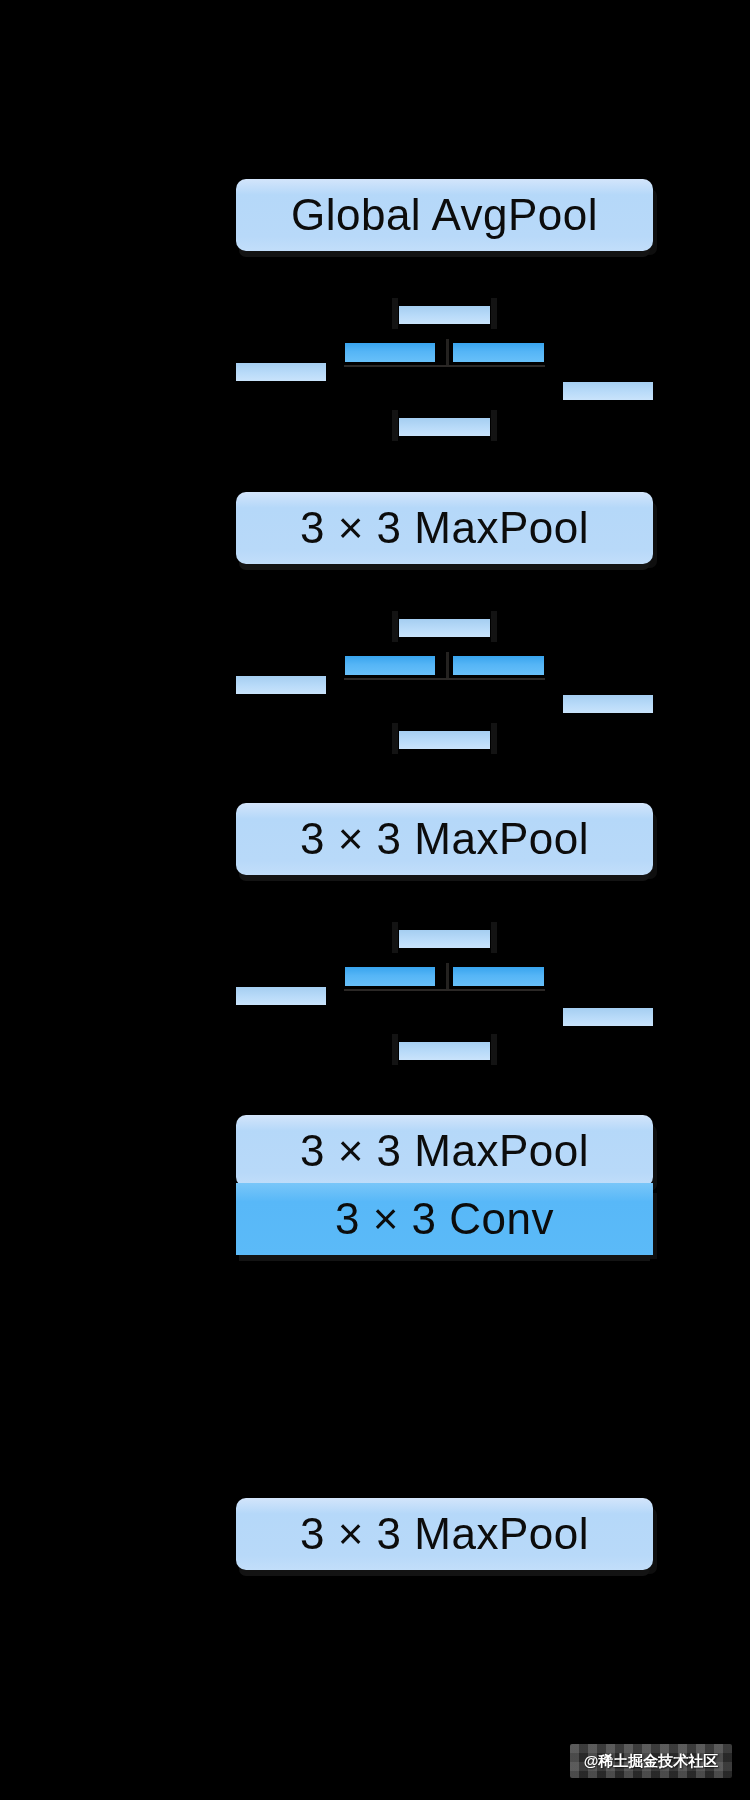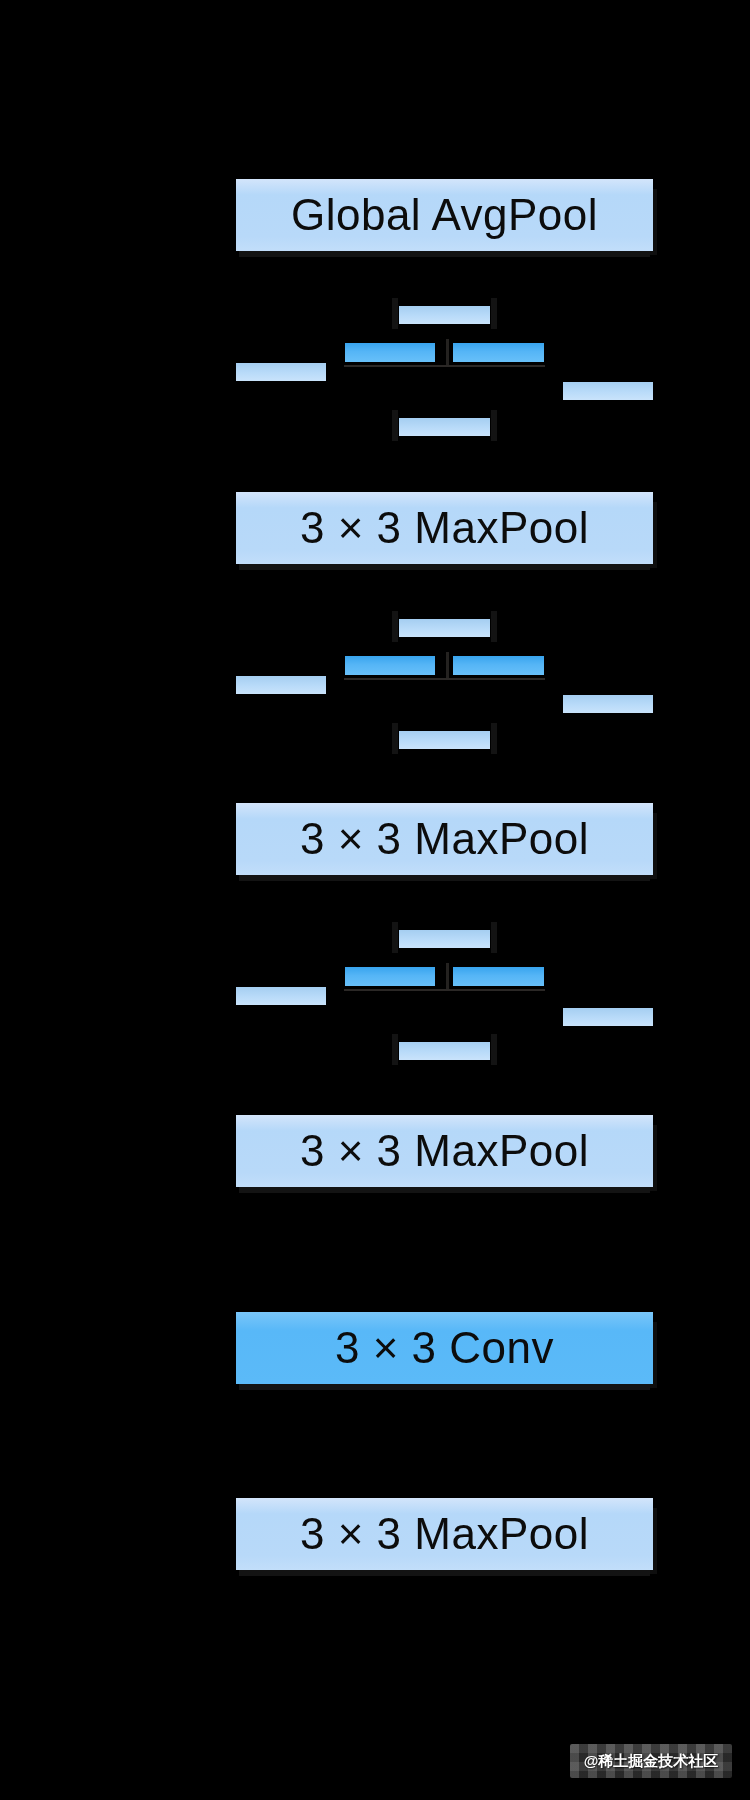"Global AvgPool" .box.light { border-radius: none -> 10px }
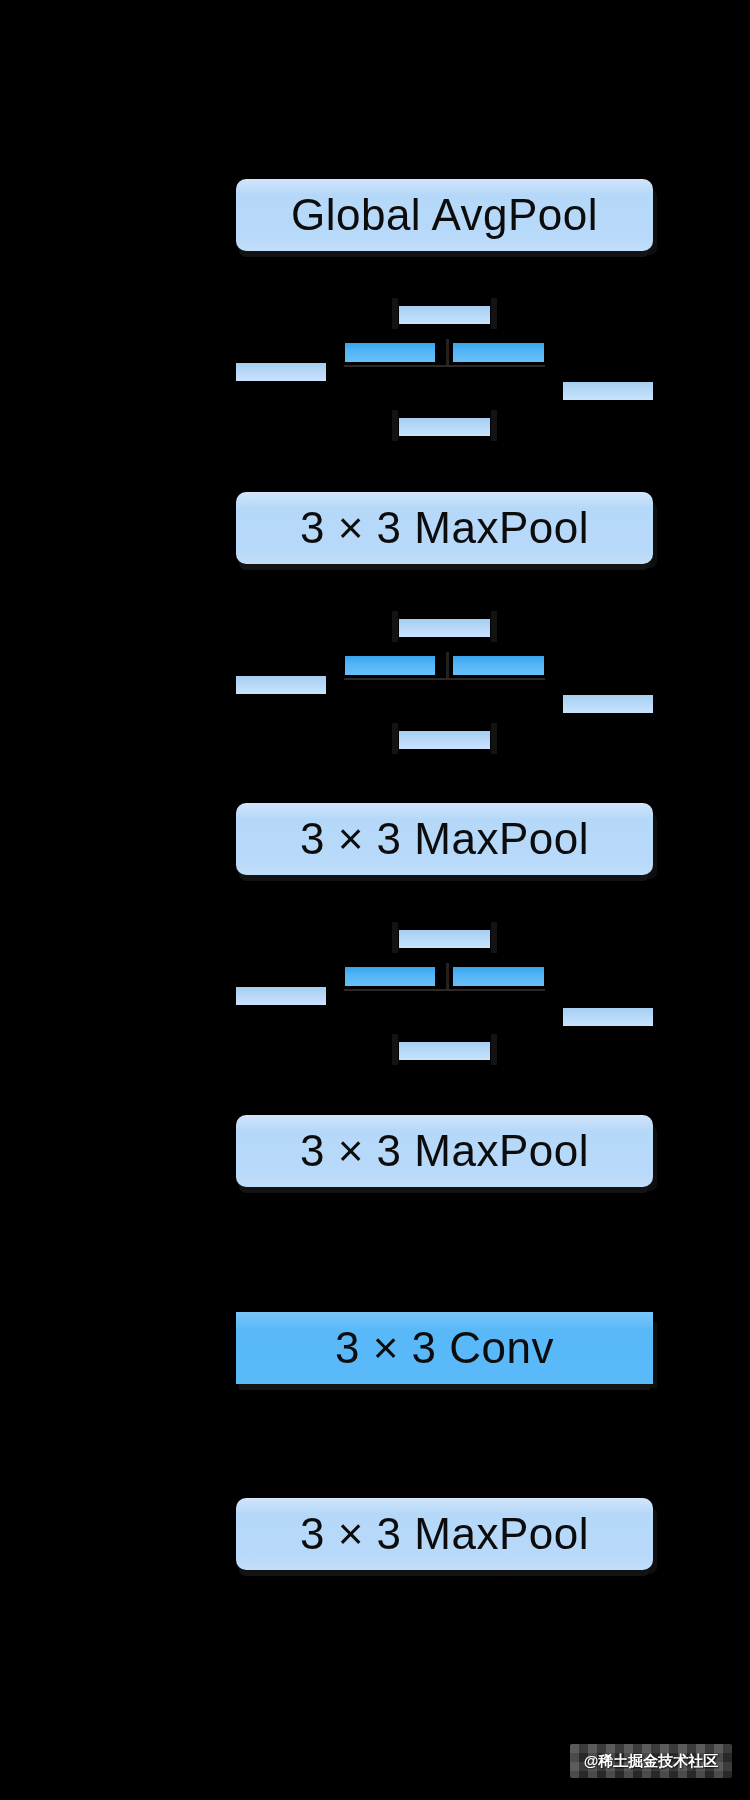"3 × 3 Conv" div.box { top: 1312px -> 1183px }
